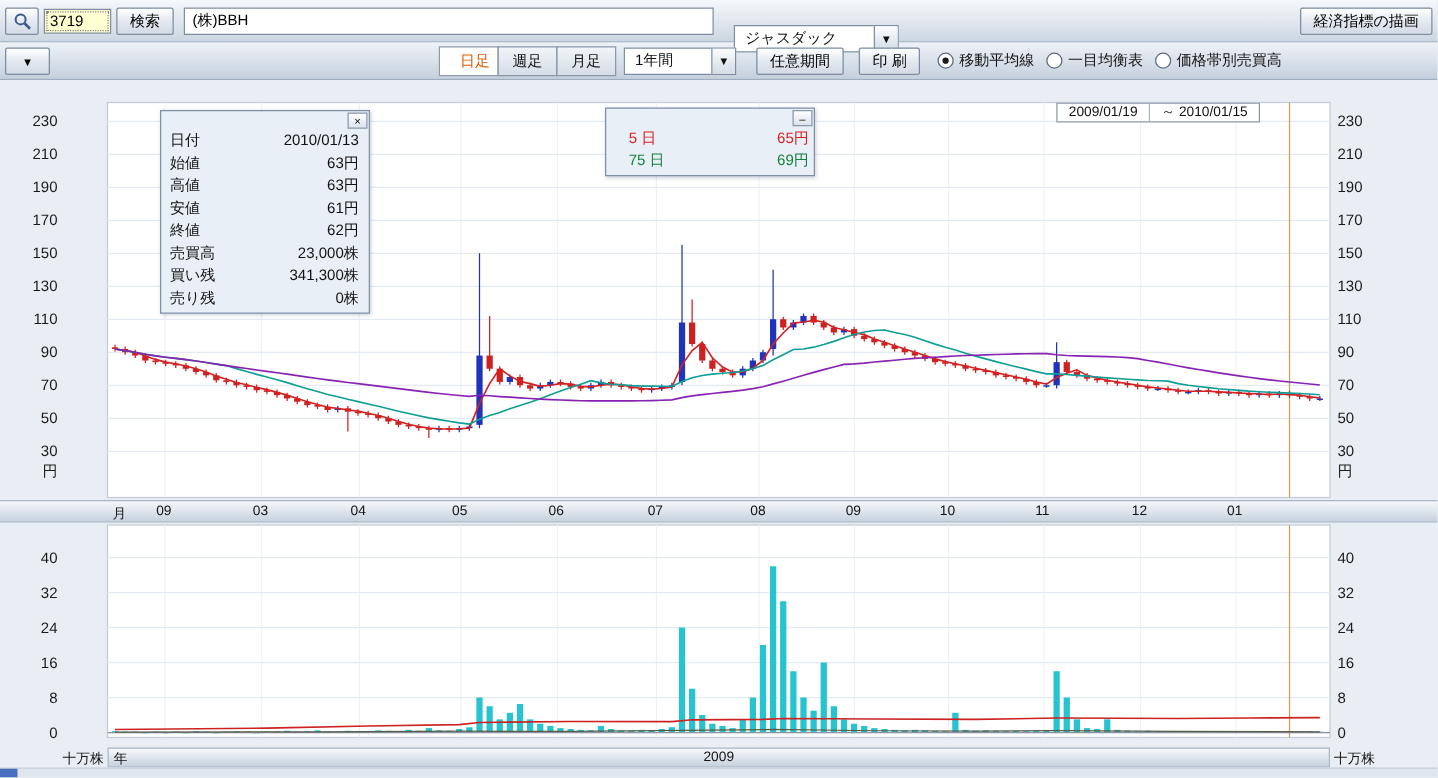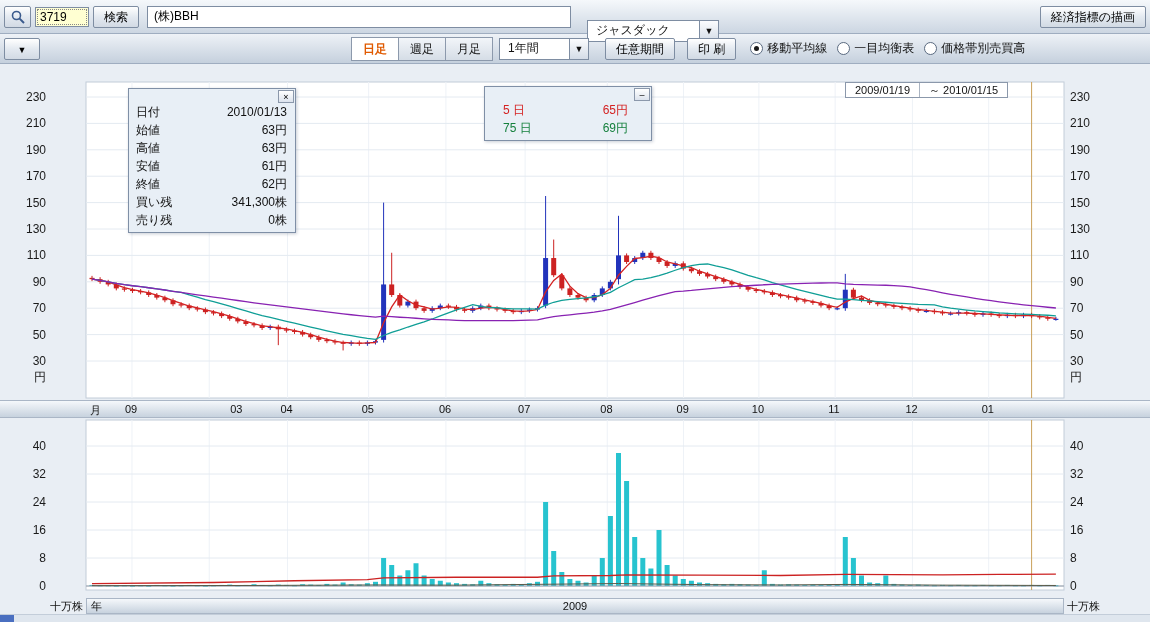"日足" .tab.active { font-weight: bold -> normal; text-align: none -> right }
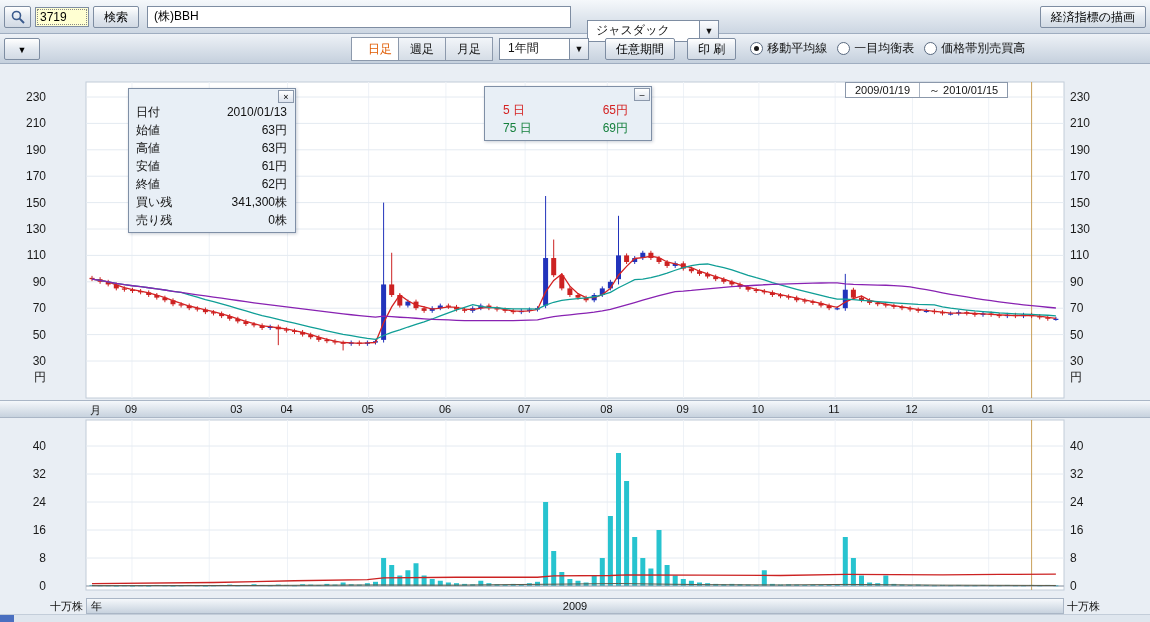"5 日" .legend-row { padding: 0 23px 0 18px -> 0 4px 0 18px }
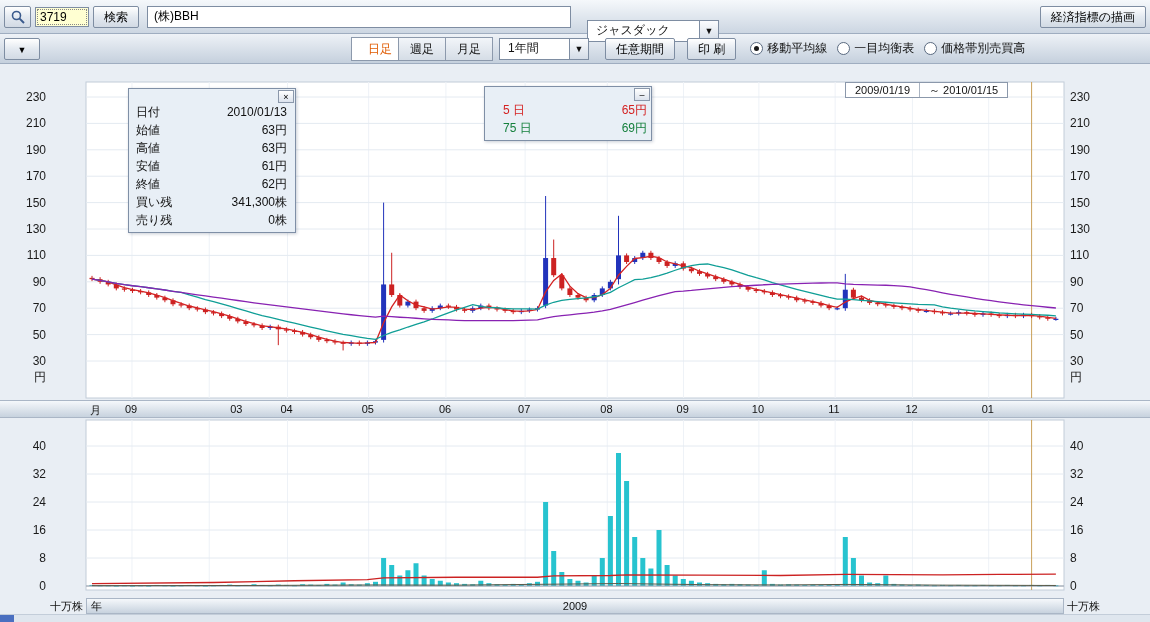"売買高" div.info-row { html: none -> <div> <span>売買高</span> <span>23,000株</span> </div> }
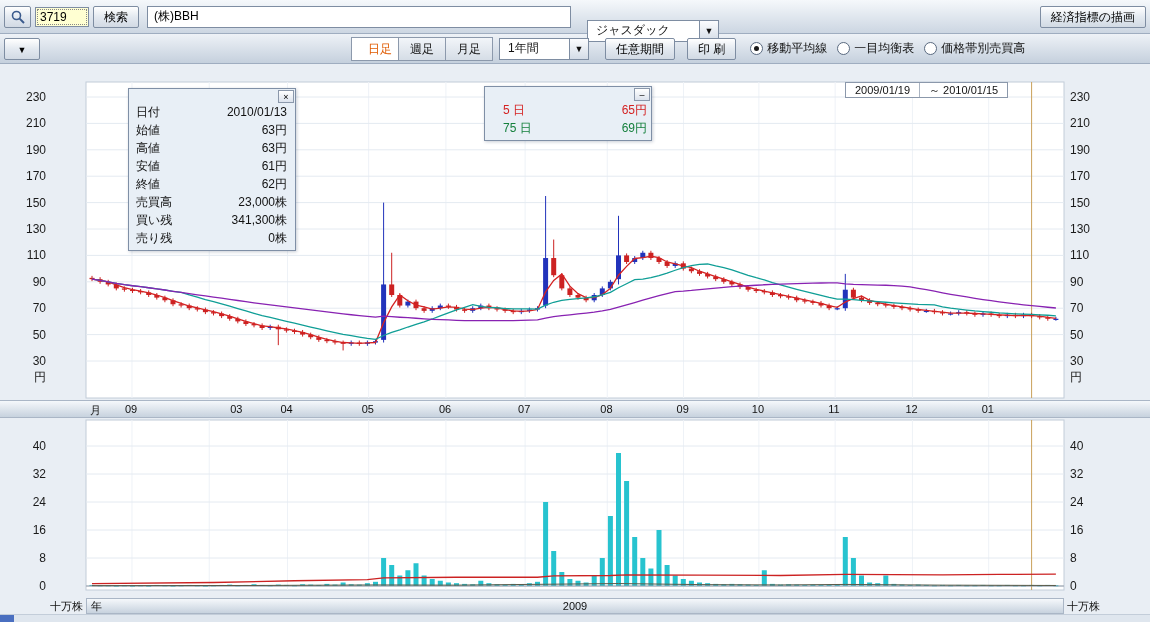"03" span.month-label { margin-left: 28px -> none }
